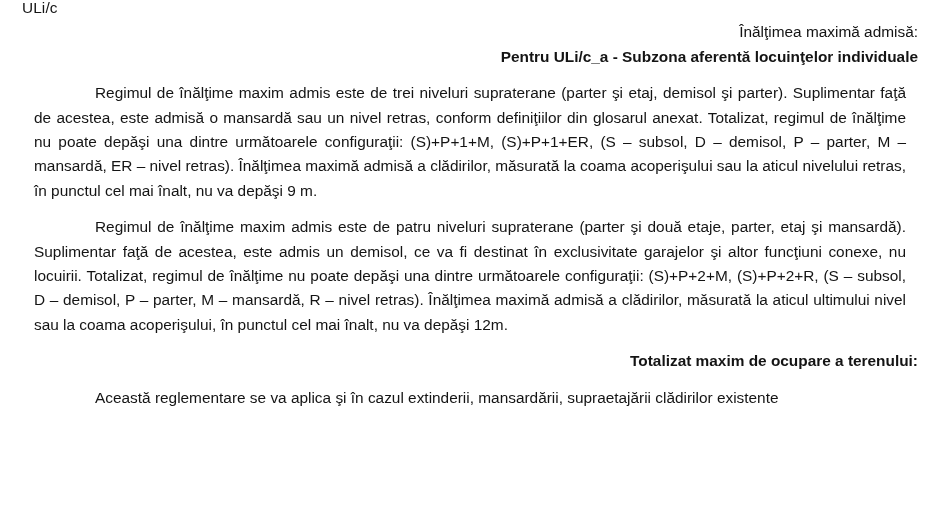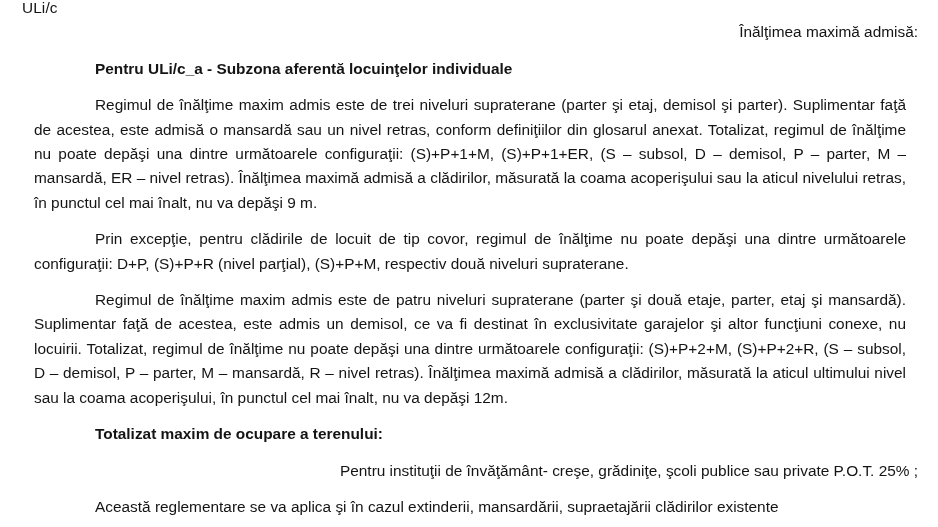"Pentru ULi/c_a - Subzona aferentă" .bold-head { margin: 12px -> 0; text-align: left -> right }
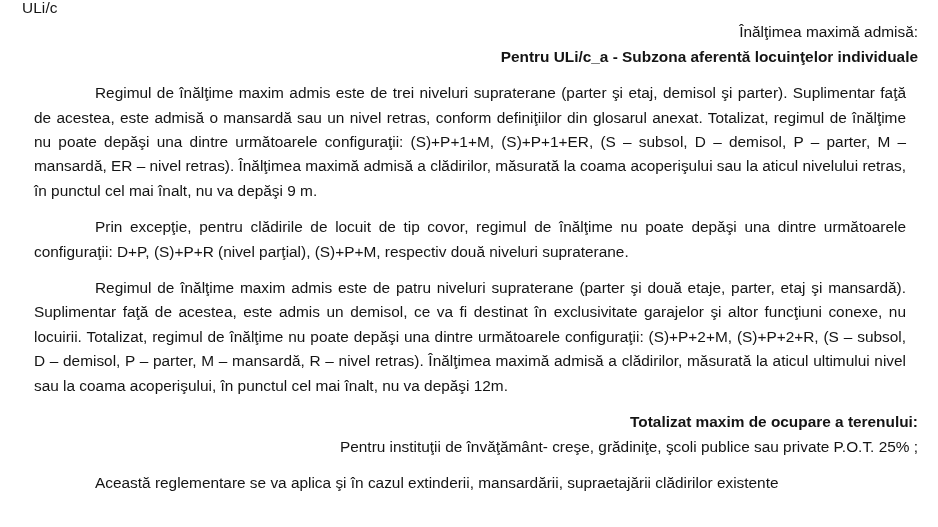"Prin excepţie, pentru clădirile de" p.para { html: <p>Prin excepţie, pentru clădirile de locuit de tip covor, regimul de înălţime nu poate depăşi una dintre următoarele configuraţii: D+P, (S)+P+R (nivel parţial), (S)+P+M, respectiv două niveluri supraterane.</p> -> none }
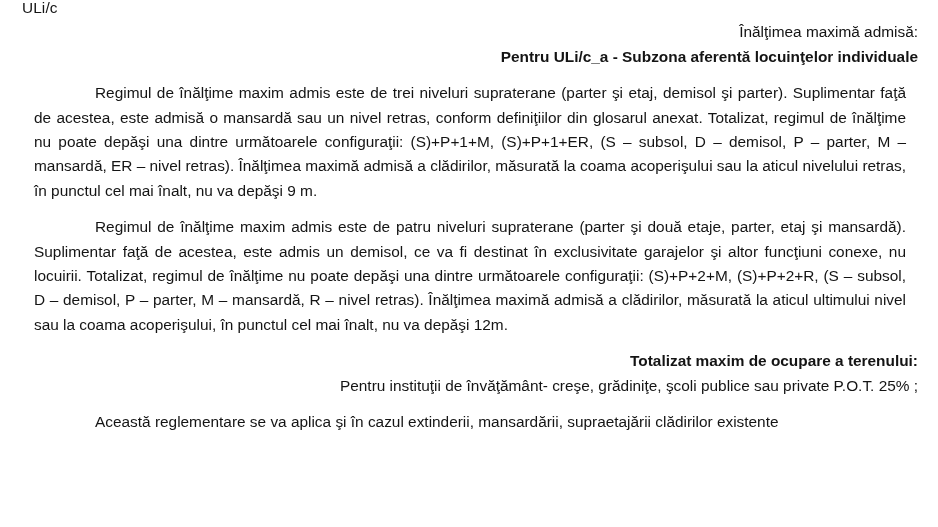"Pentru instituţii de învăţământ- creşe," p.line-indent { html: <p>Pentru instituţii de învăţământ- creşe, grădiniţe, şcoli publice sau private P.O.T. 25% ;</p> -> none }
